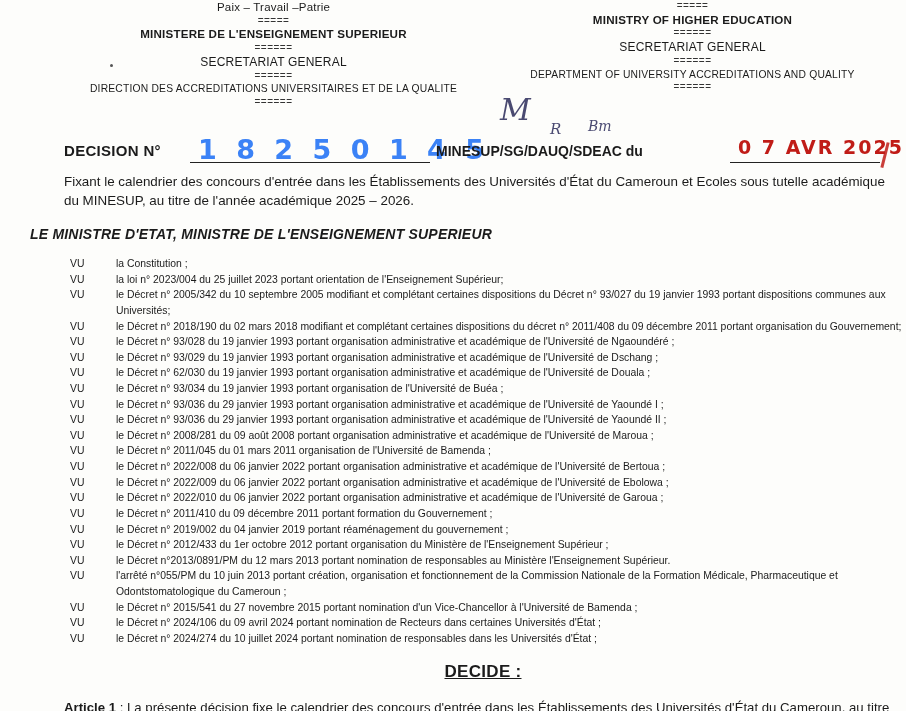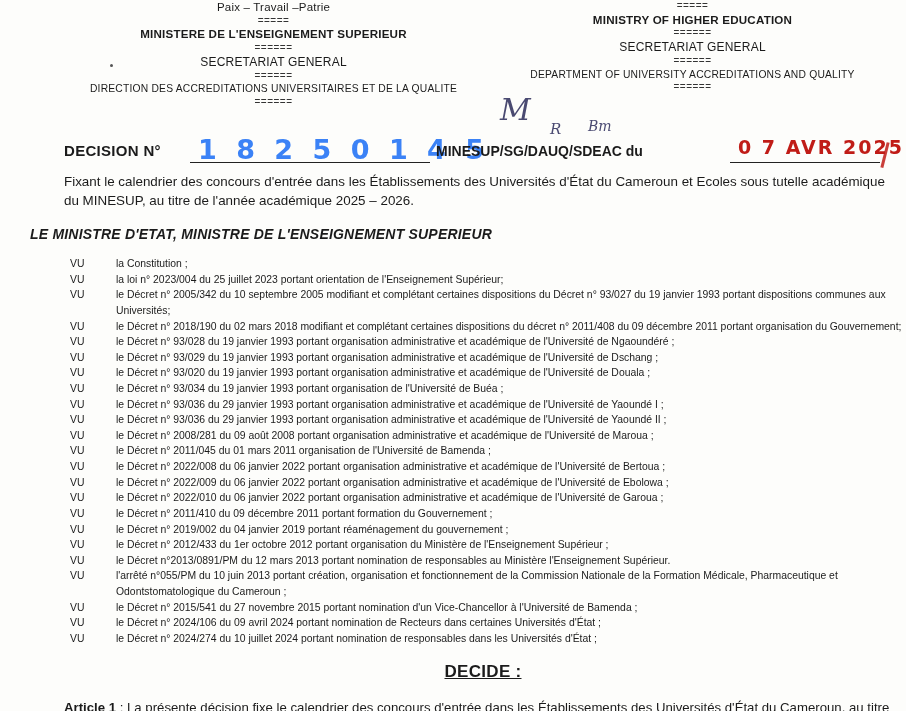"le Décret n° 93/020 du" span.vu-text { text: 93/020 -> 62/030 }
